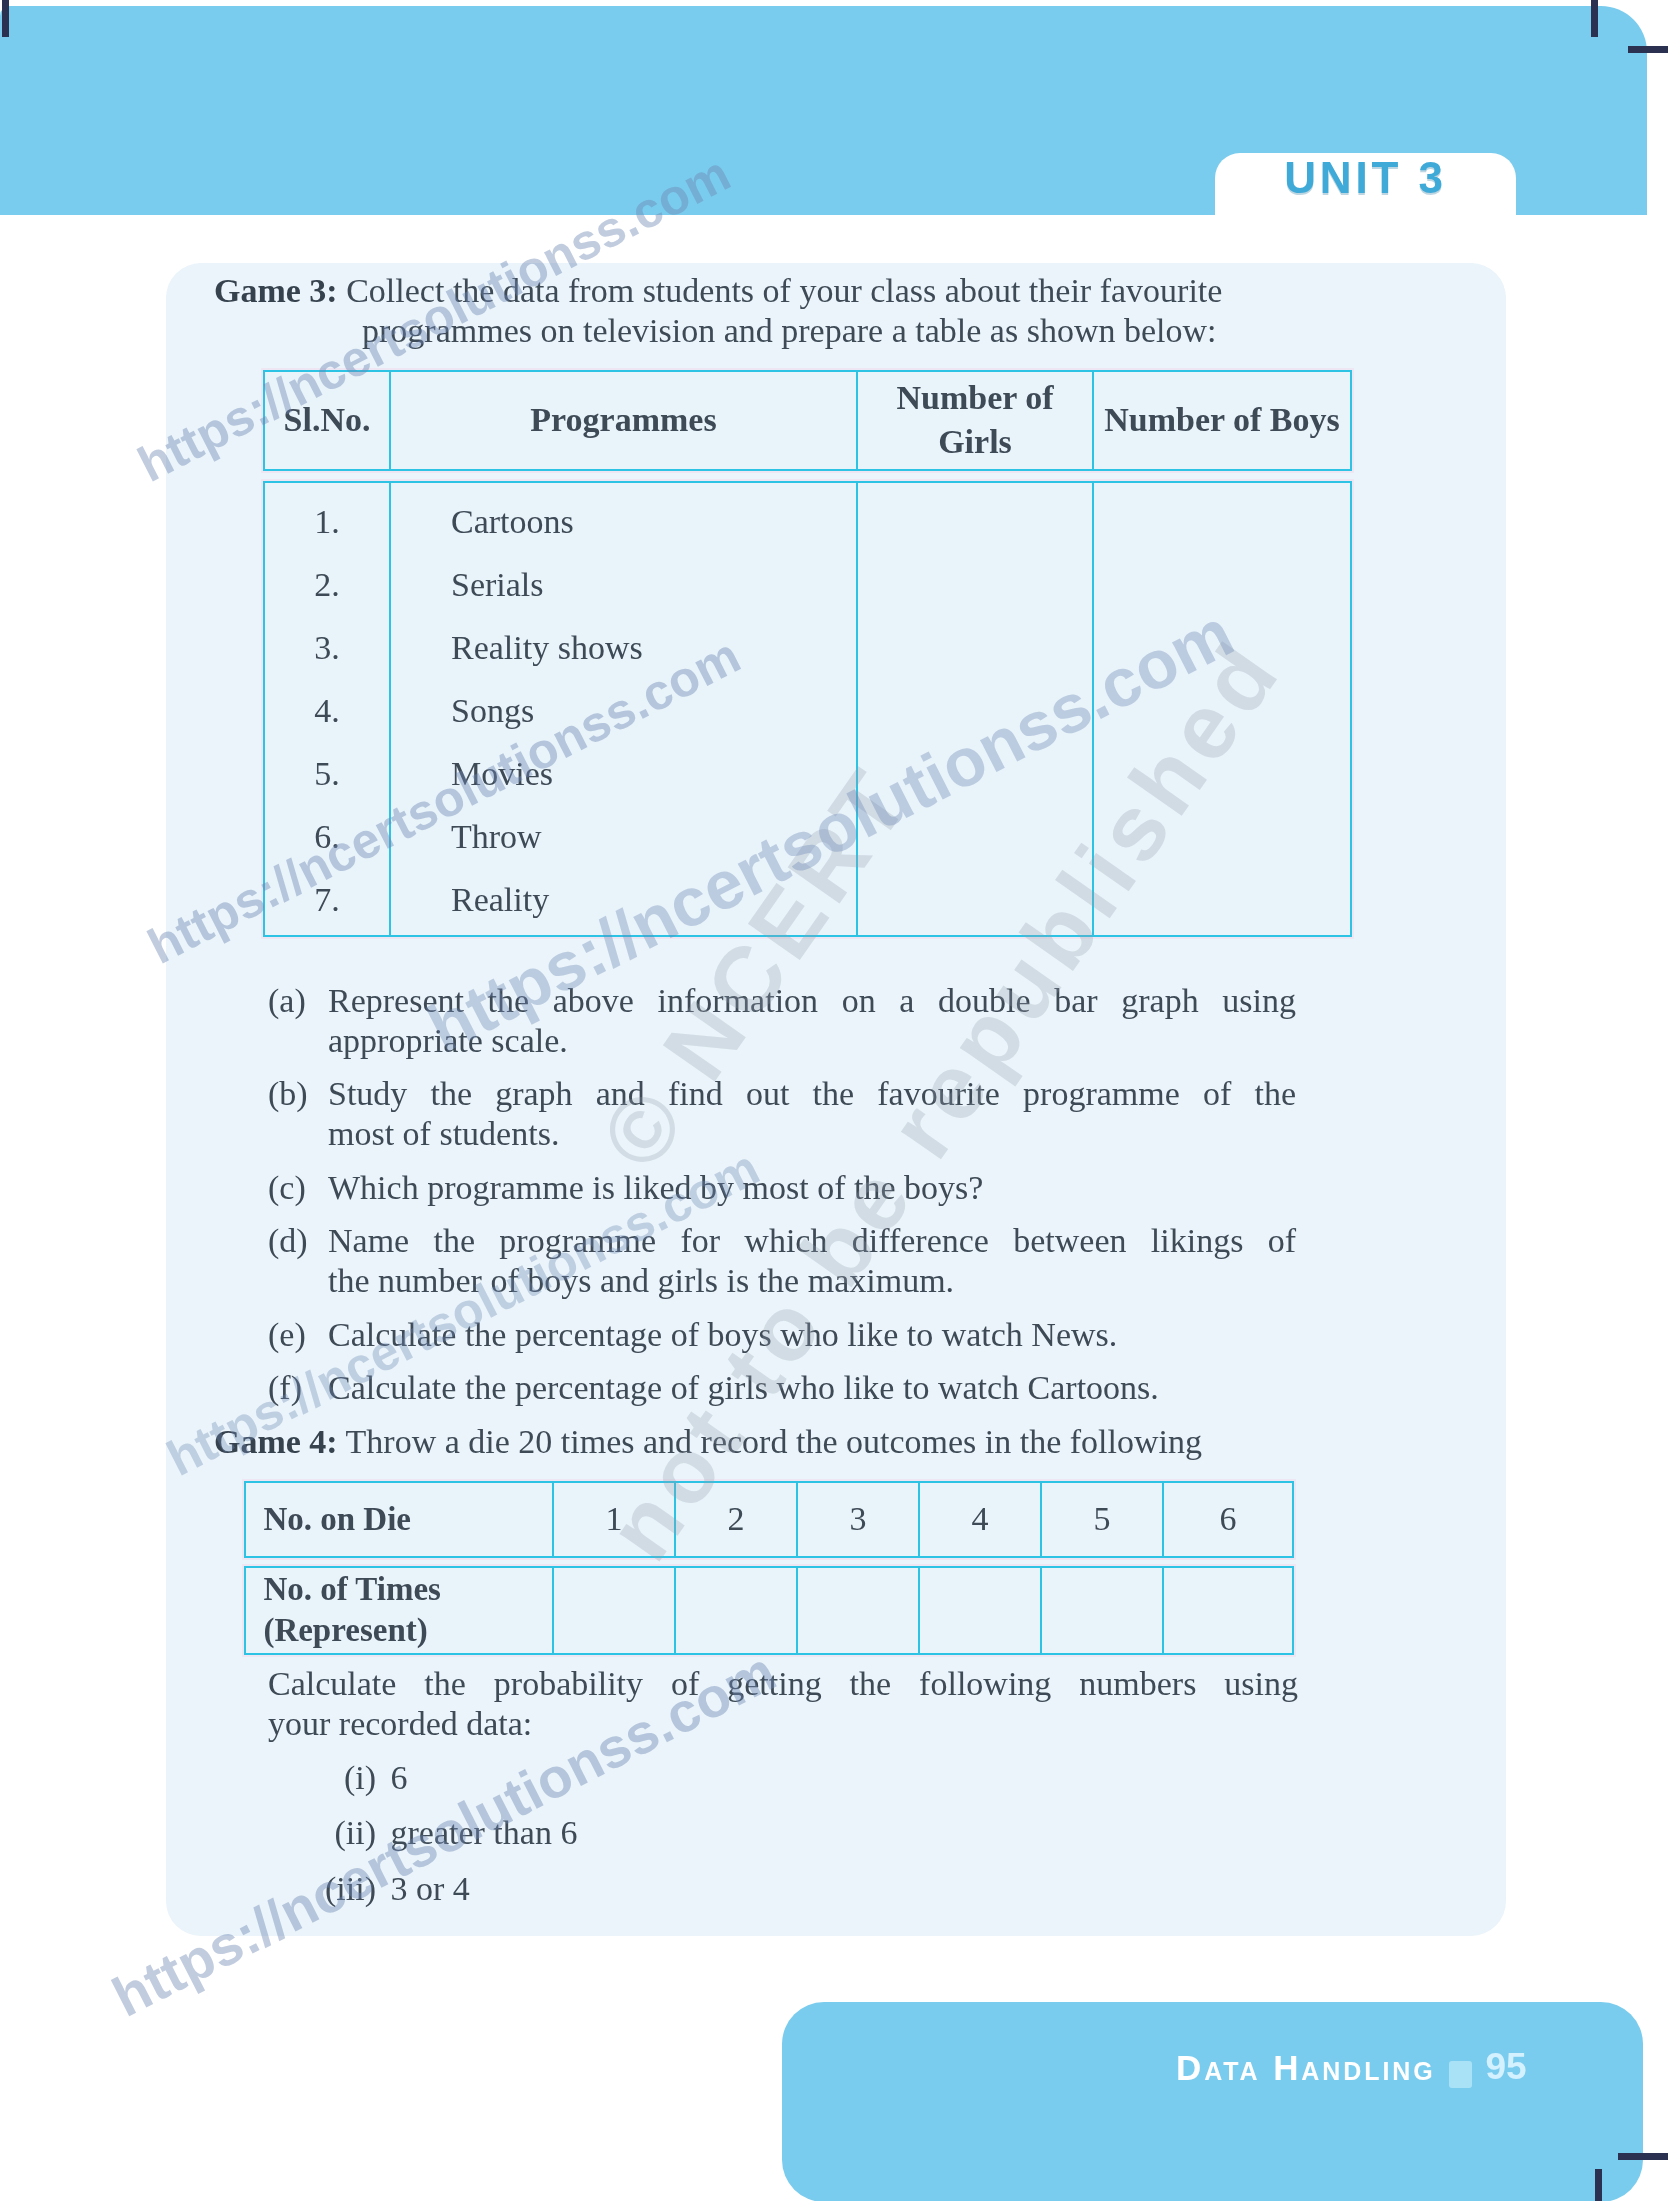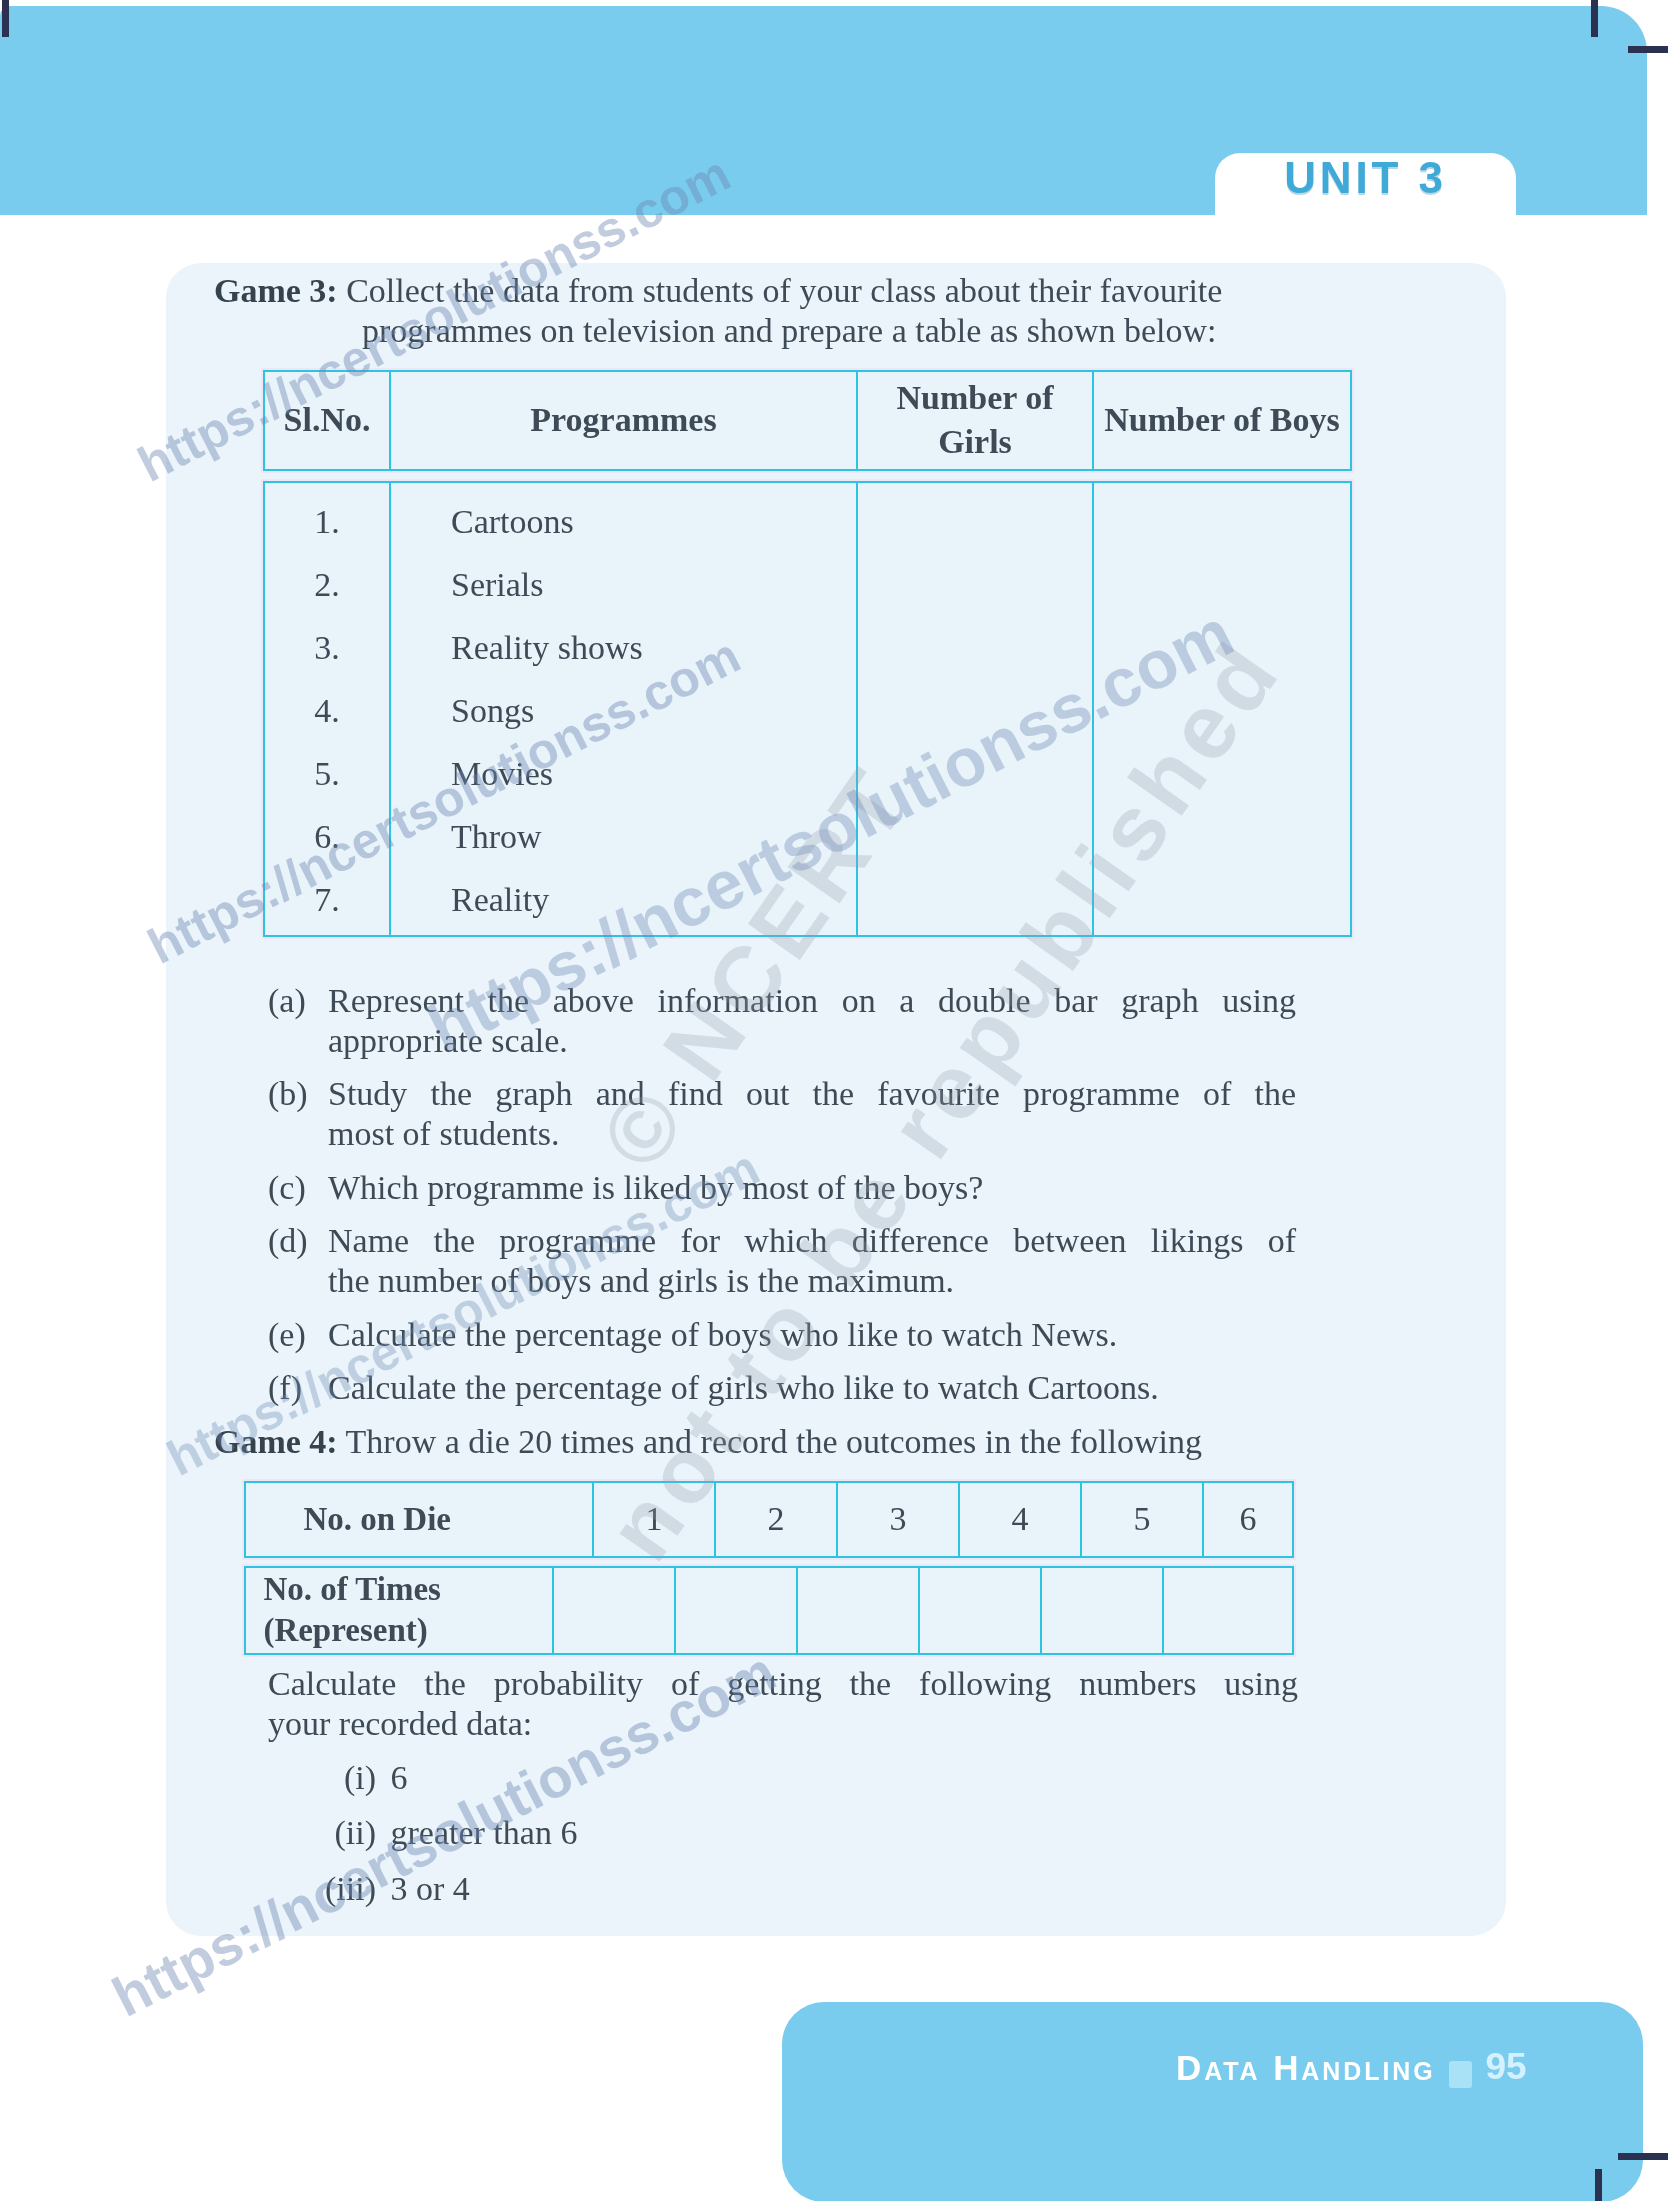"No. on Die" .tbl2 .head { padding-left: 40px -> none }
